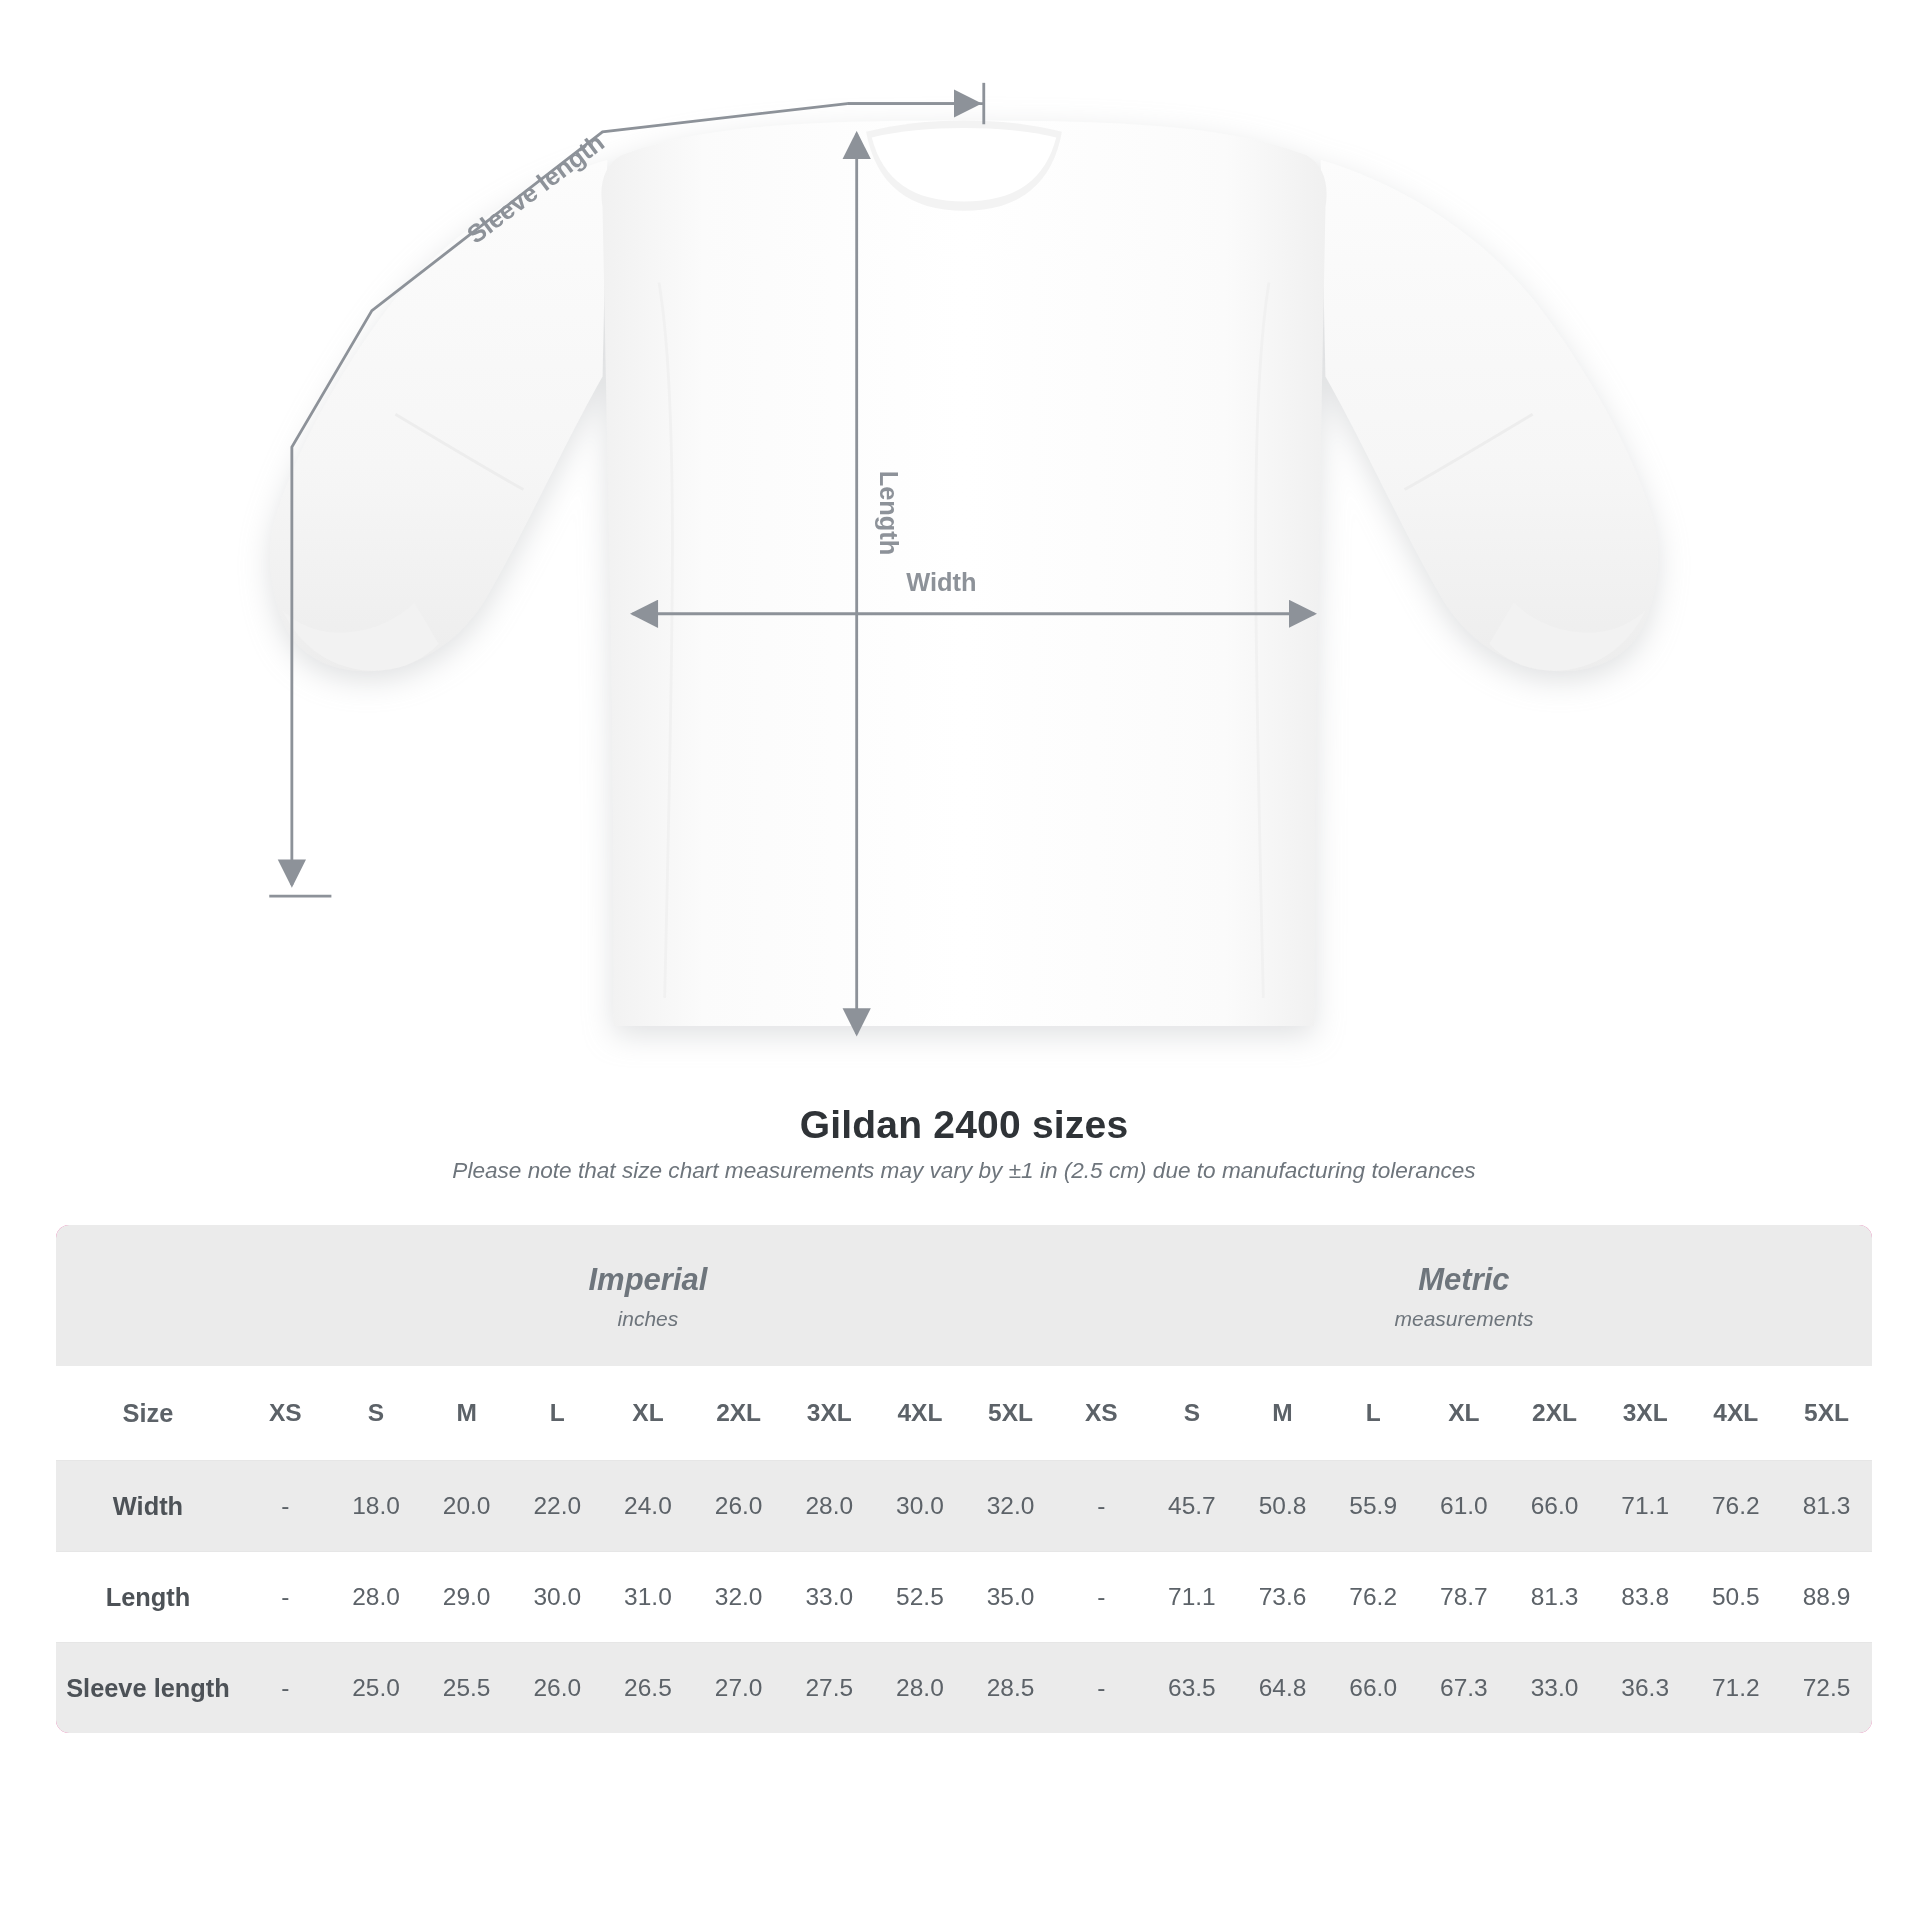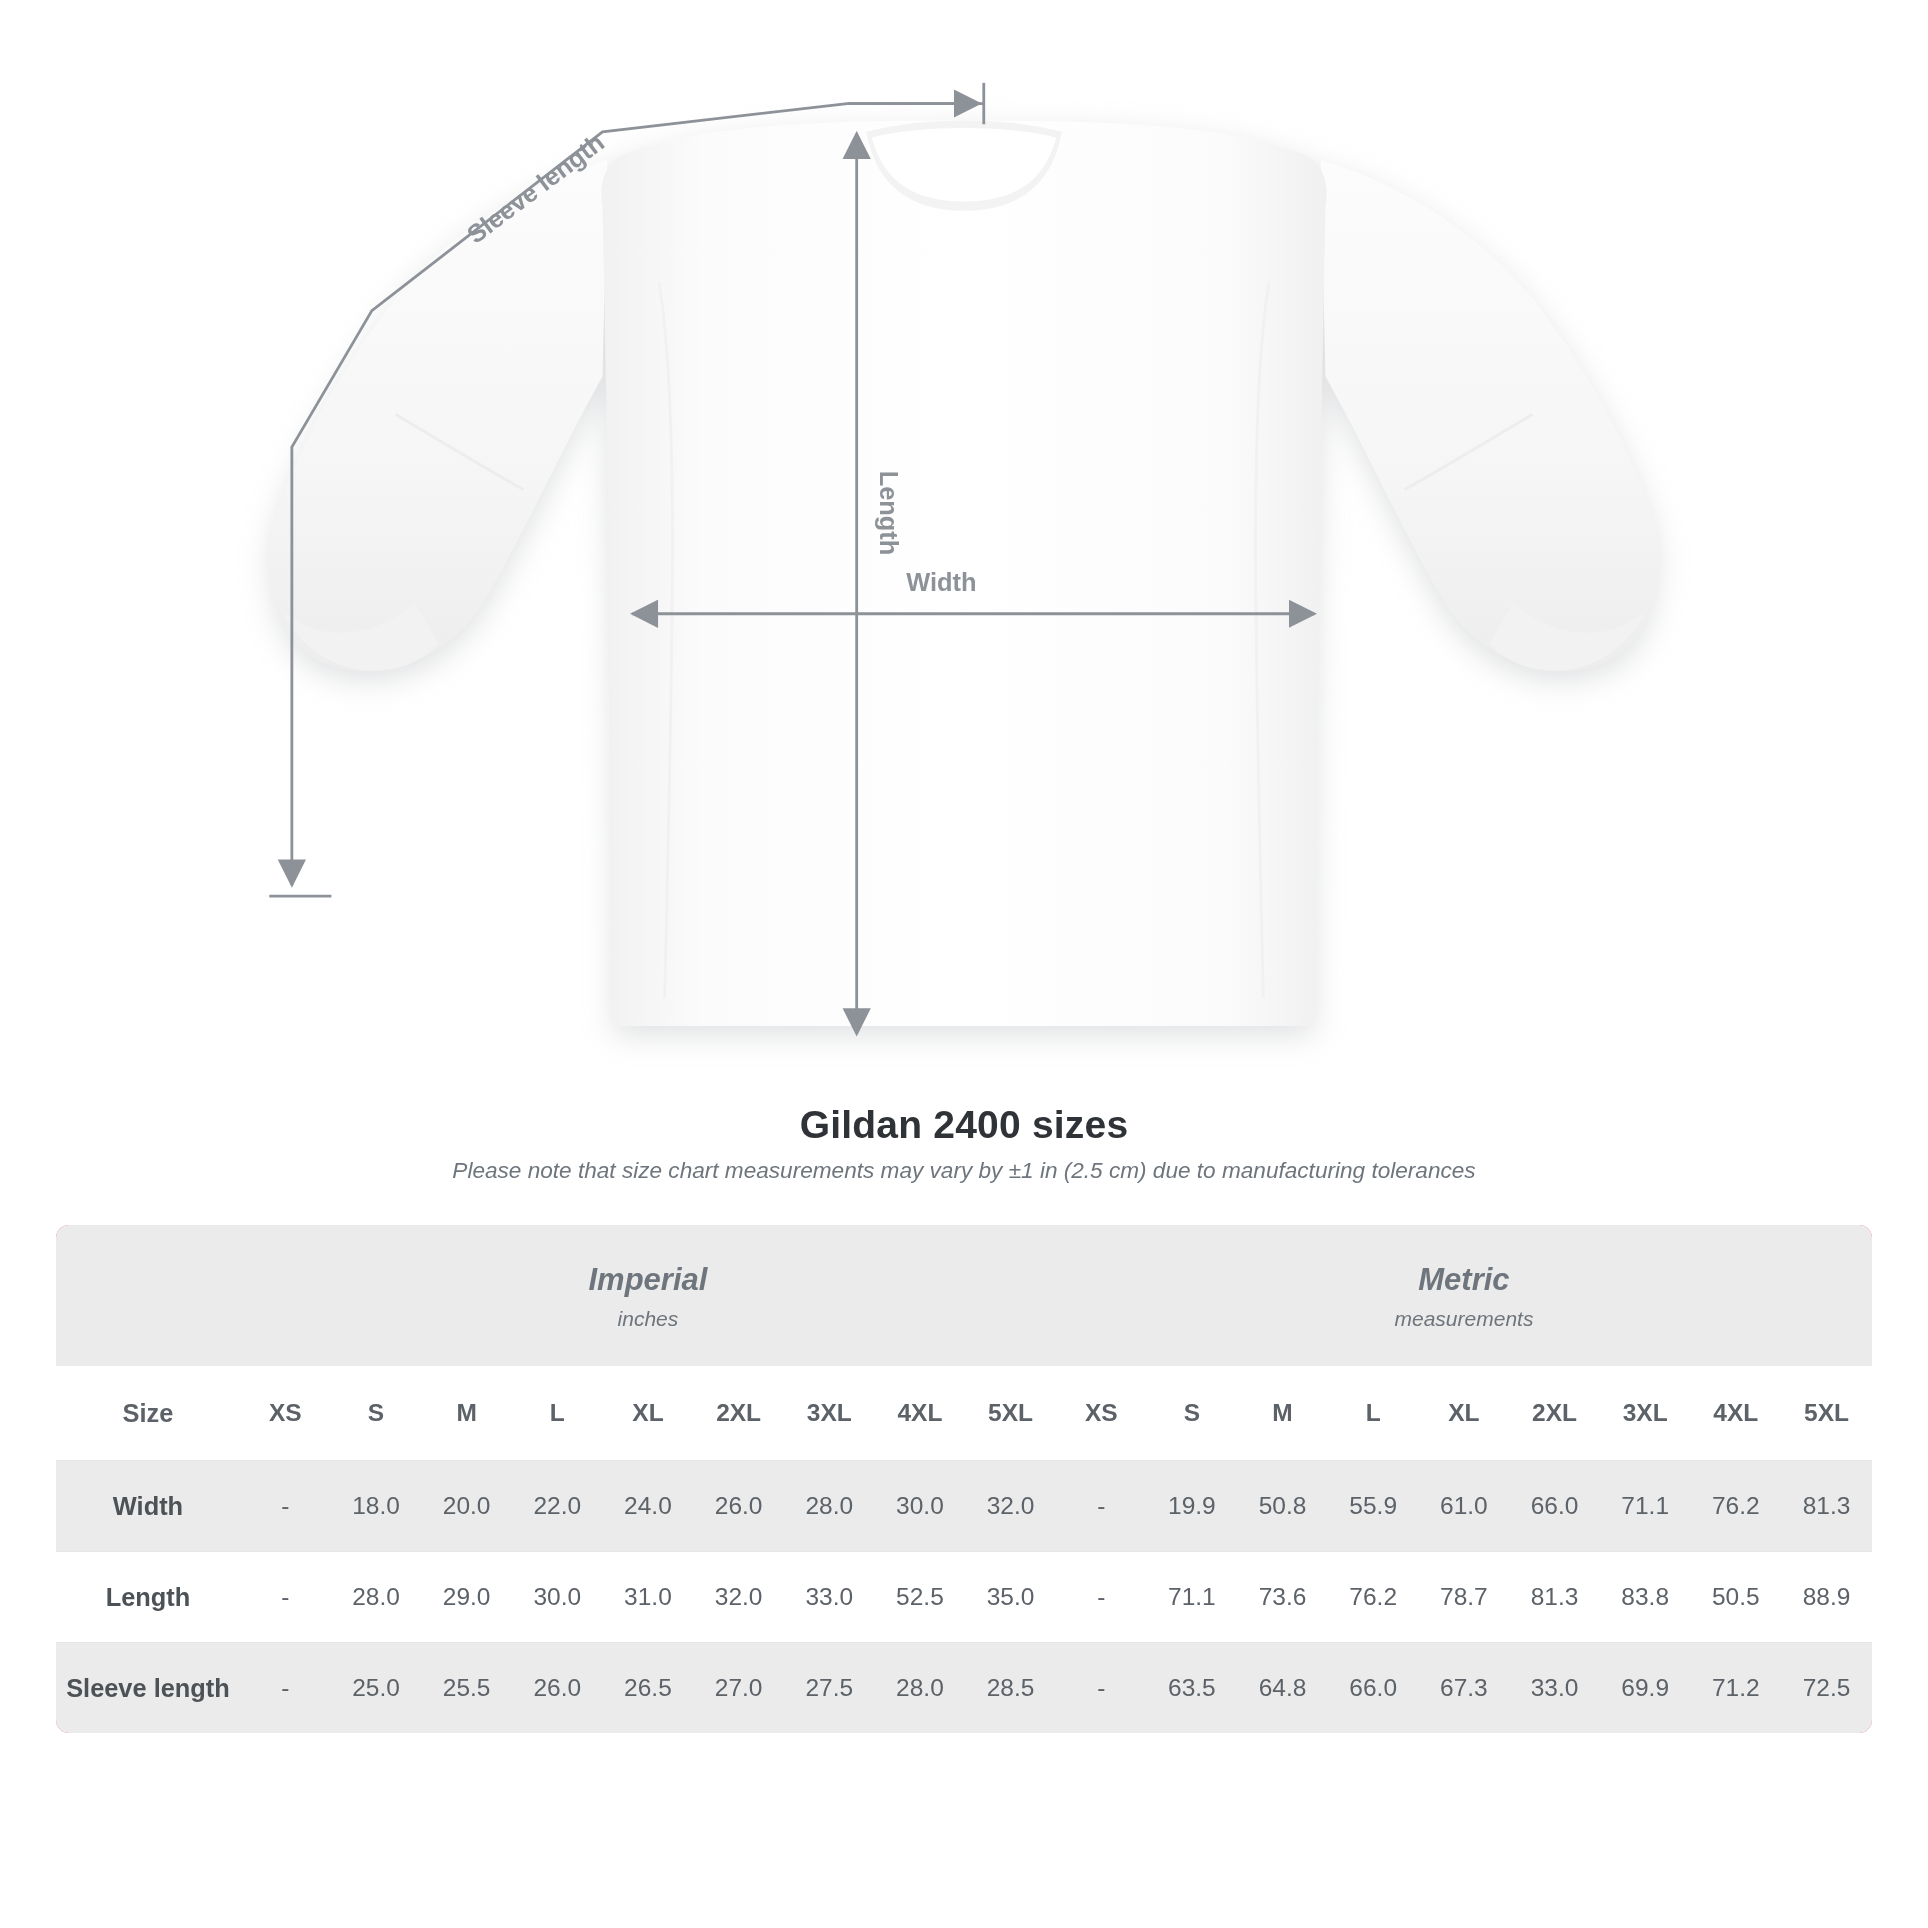"19.9" td { text: 19.9 -> 45.7 }
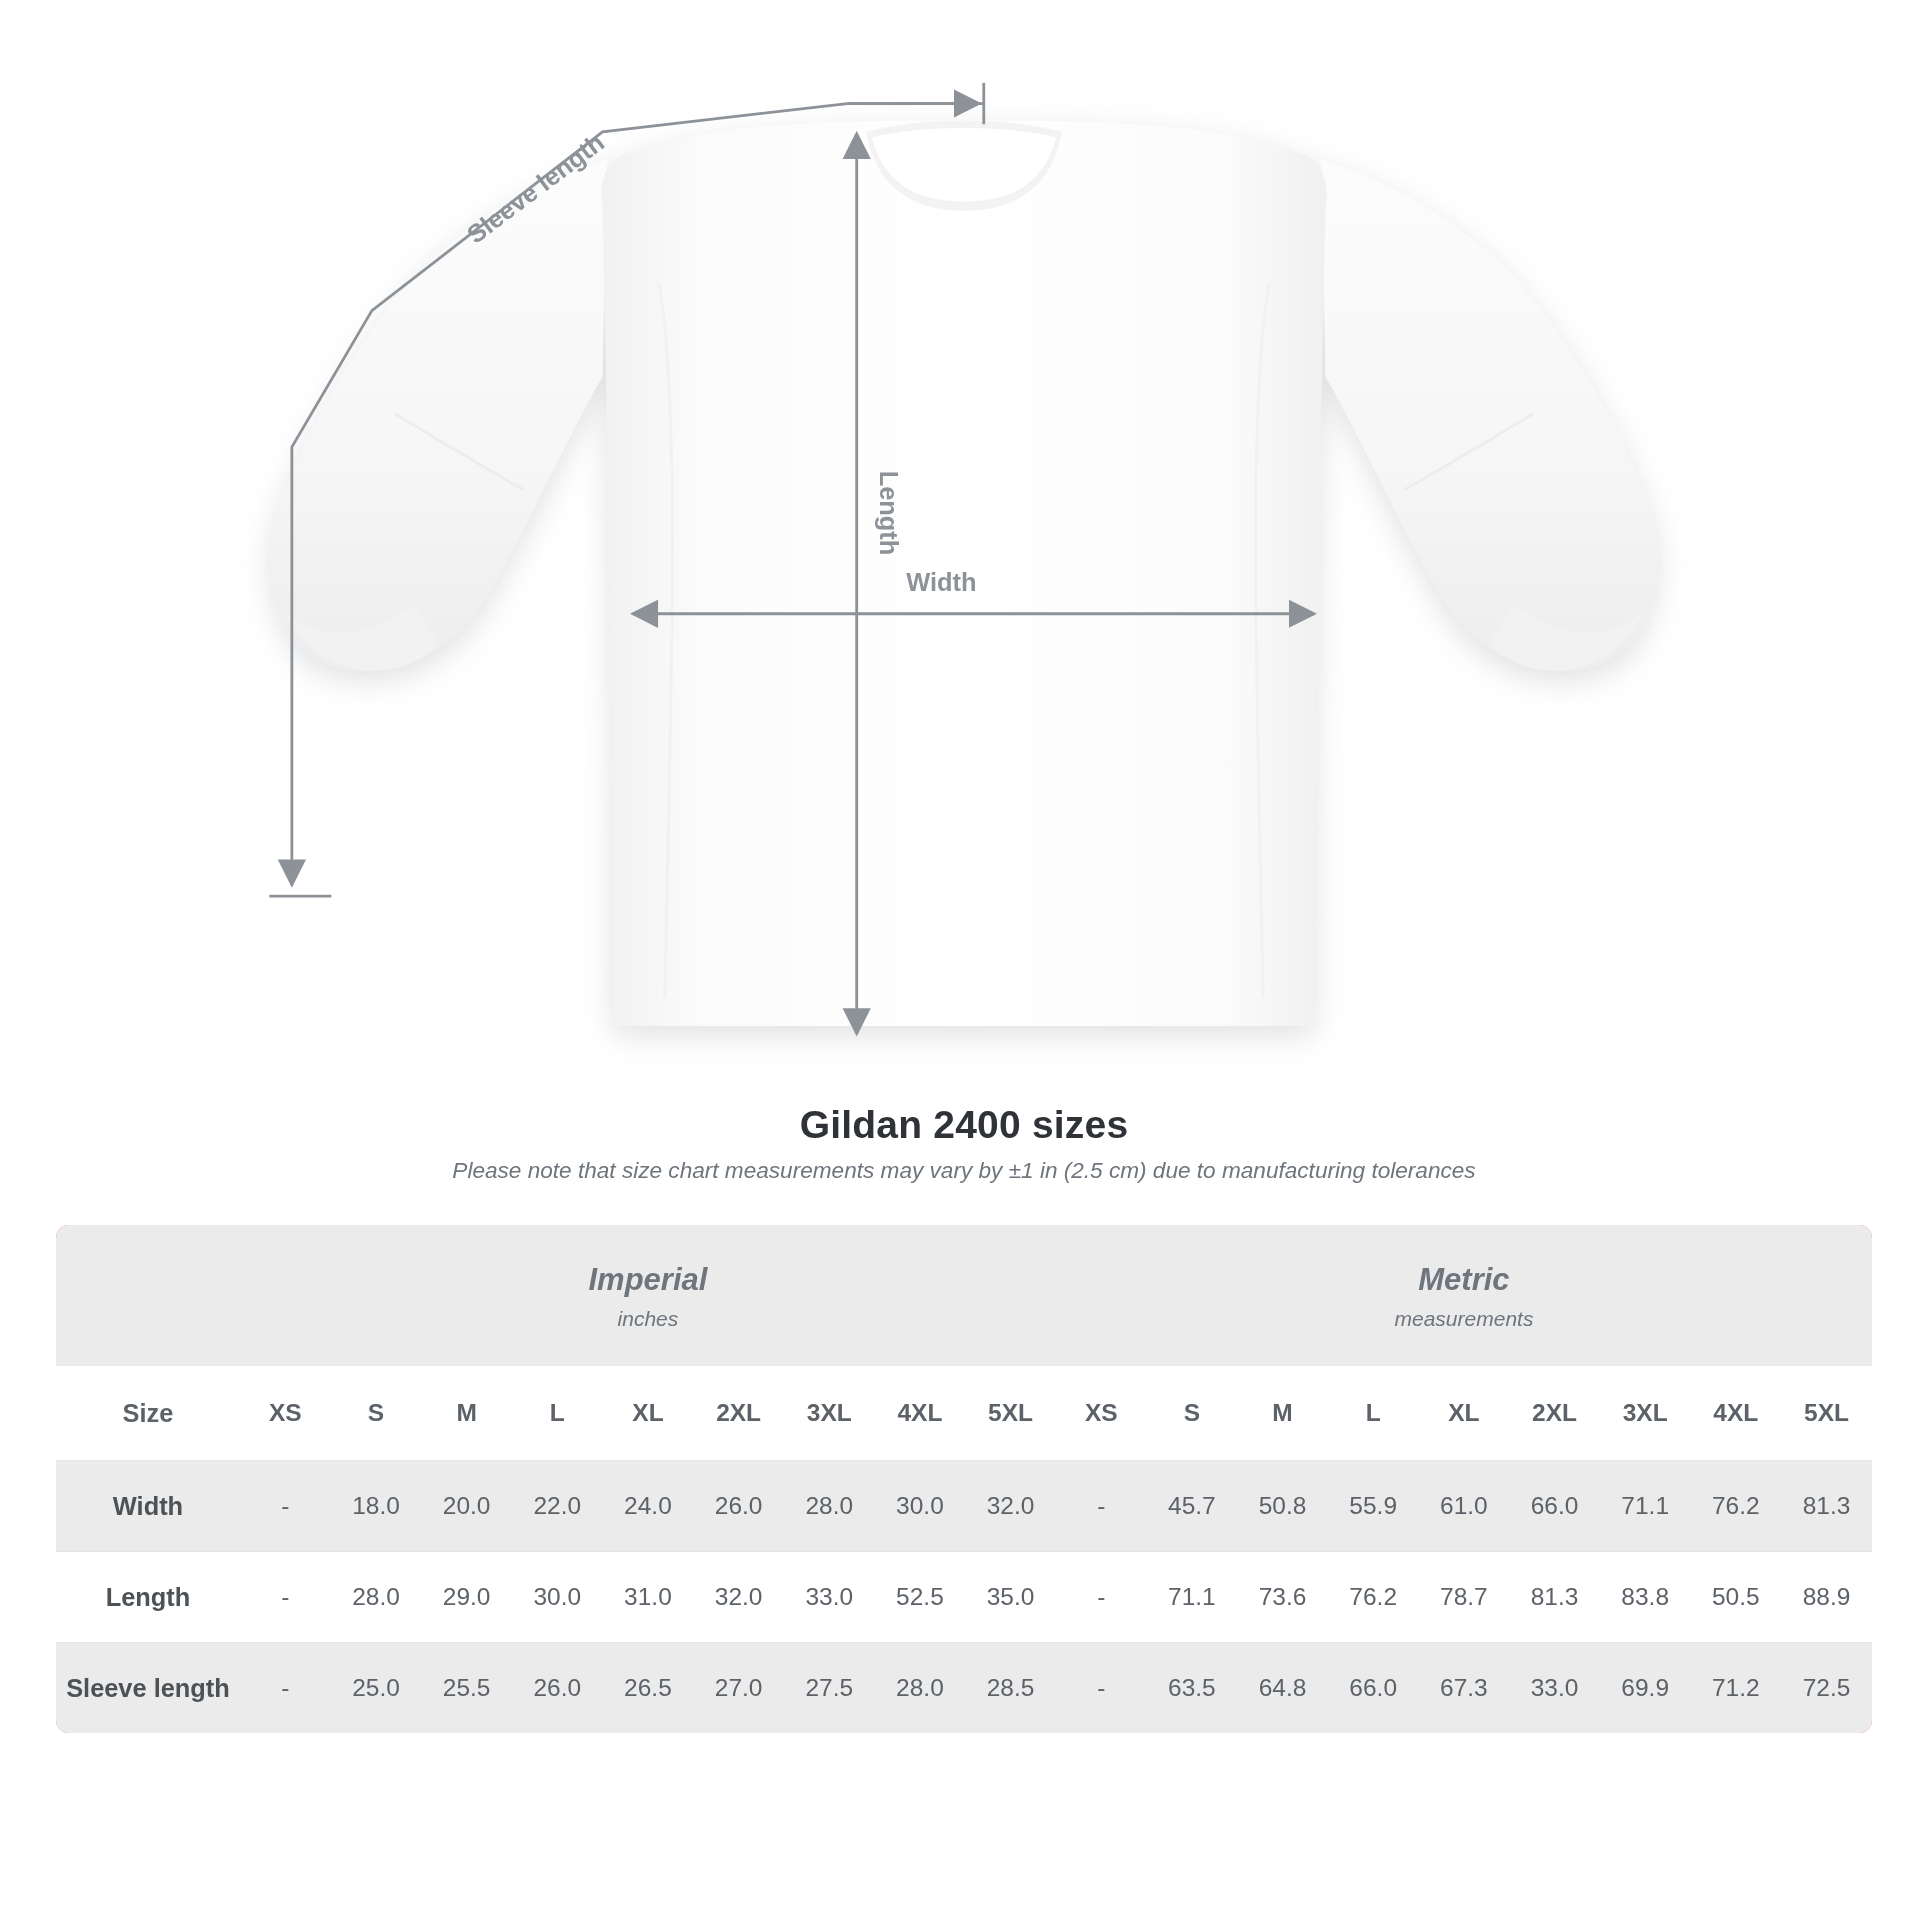"69.9" td { text: 69.9 -> 36.3 }
